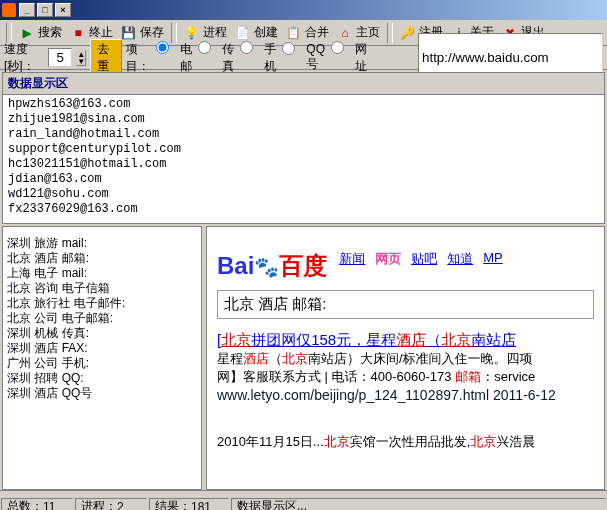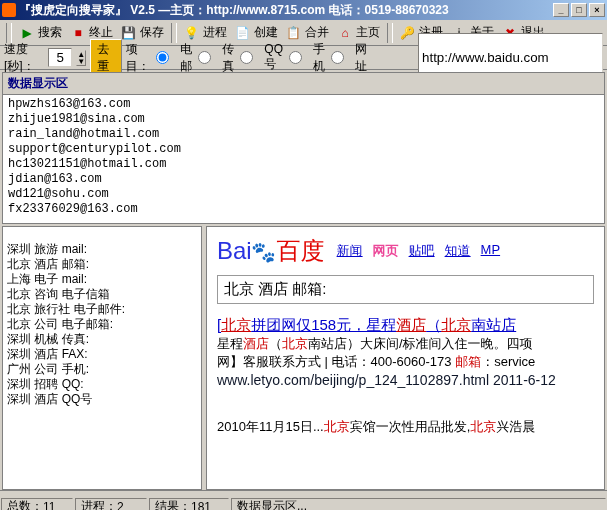"『捜虎定向搜寻家』 V2.5 —主页：http://www.8715.com" div.titlebar-text { html: <div>『捜虎定向搜寻家』 V2.5 —主页：http://www.8715.com 电话：0519-88670323</div> -> none }
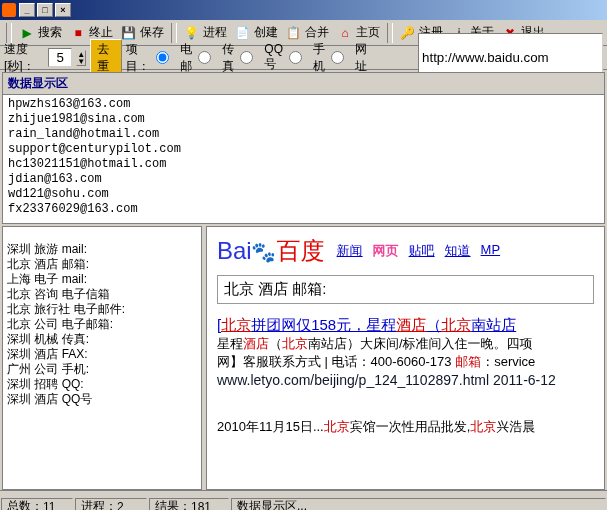"电邮" .radio-item { align-items: center -> flex-start }
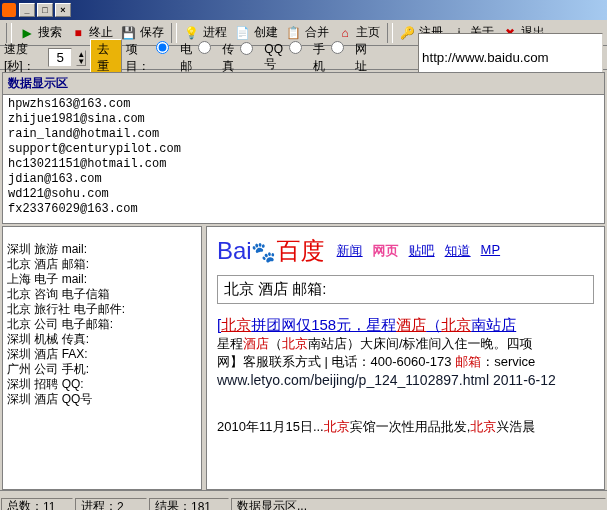"QQ号" label.radio-item { order: before "手机" -> after "手机" }
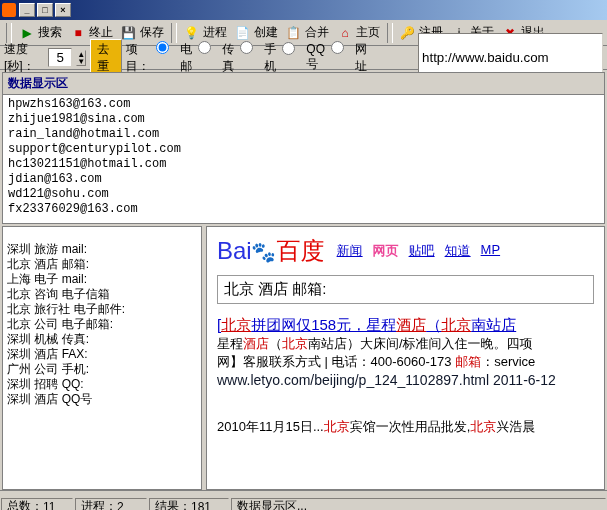"深圳 旅游 mail:" .left-pane { padding: 15px 4px -> 9px 4px }
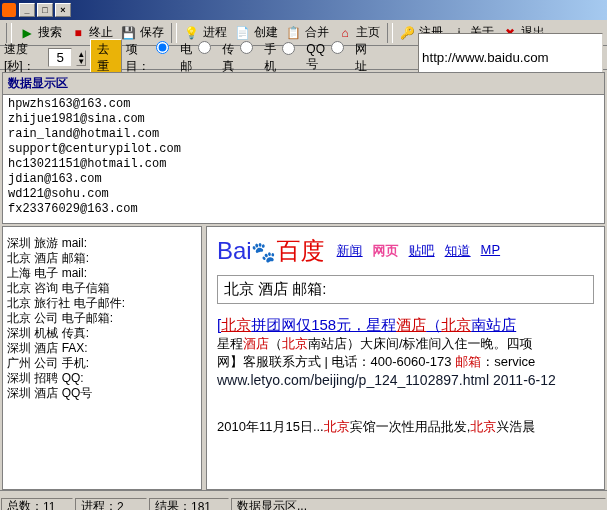"Bai🐾百度" .baidu-logo { font-weight: normal -> bold; margin-top: none -> 15px }
